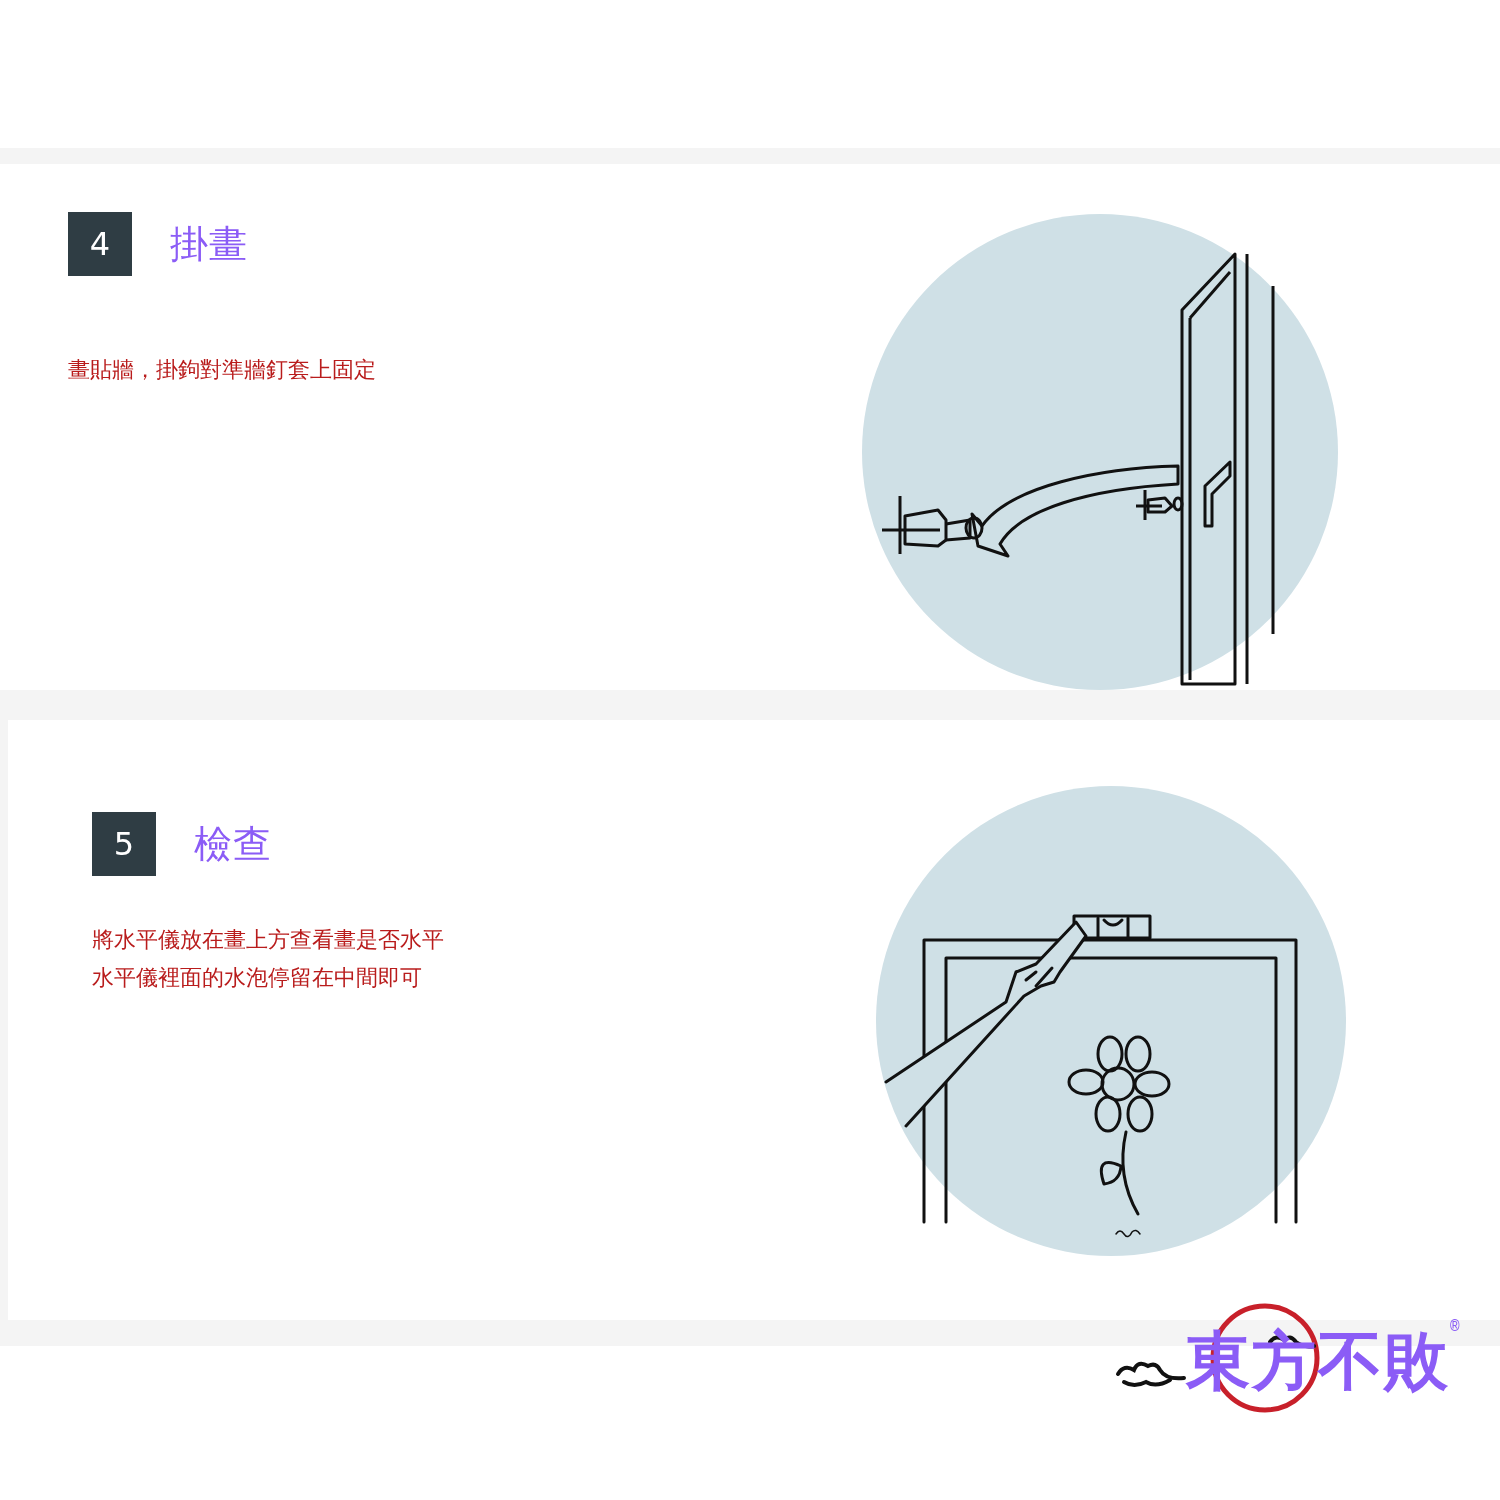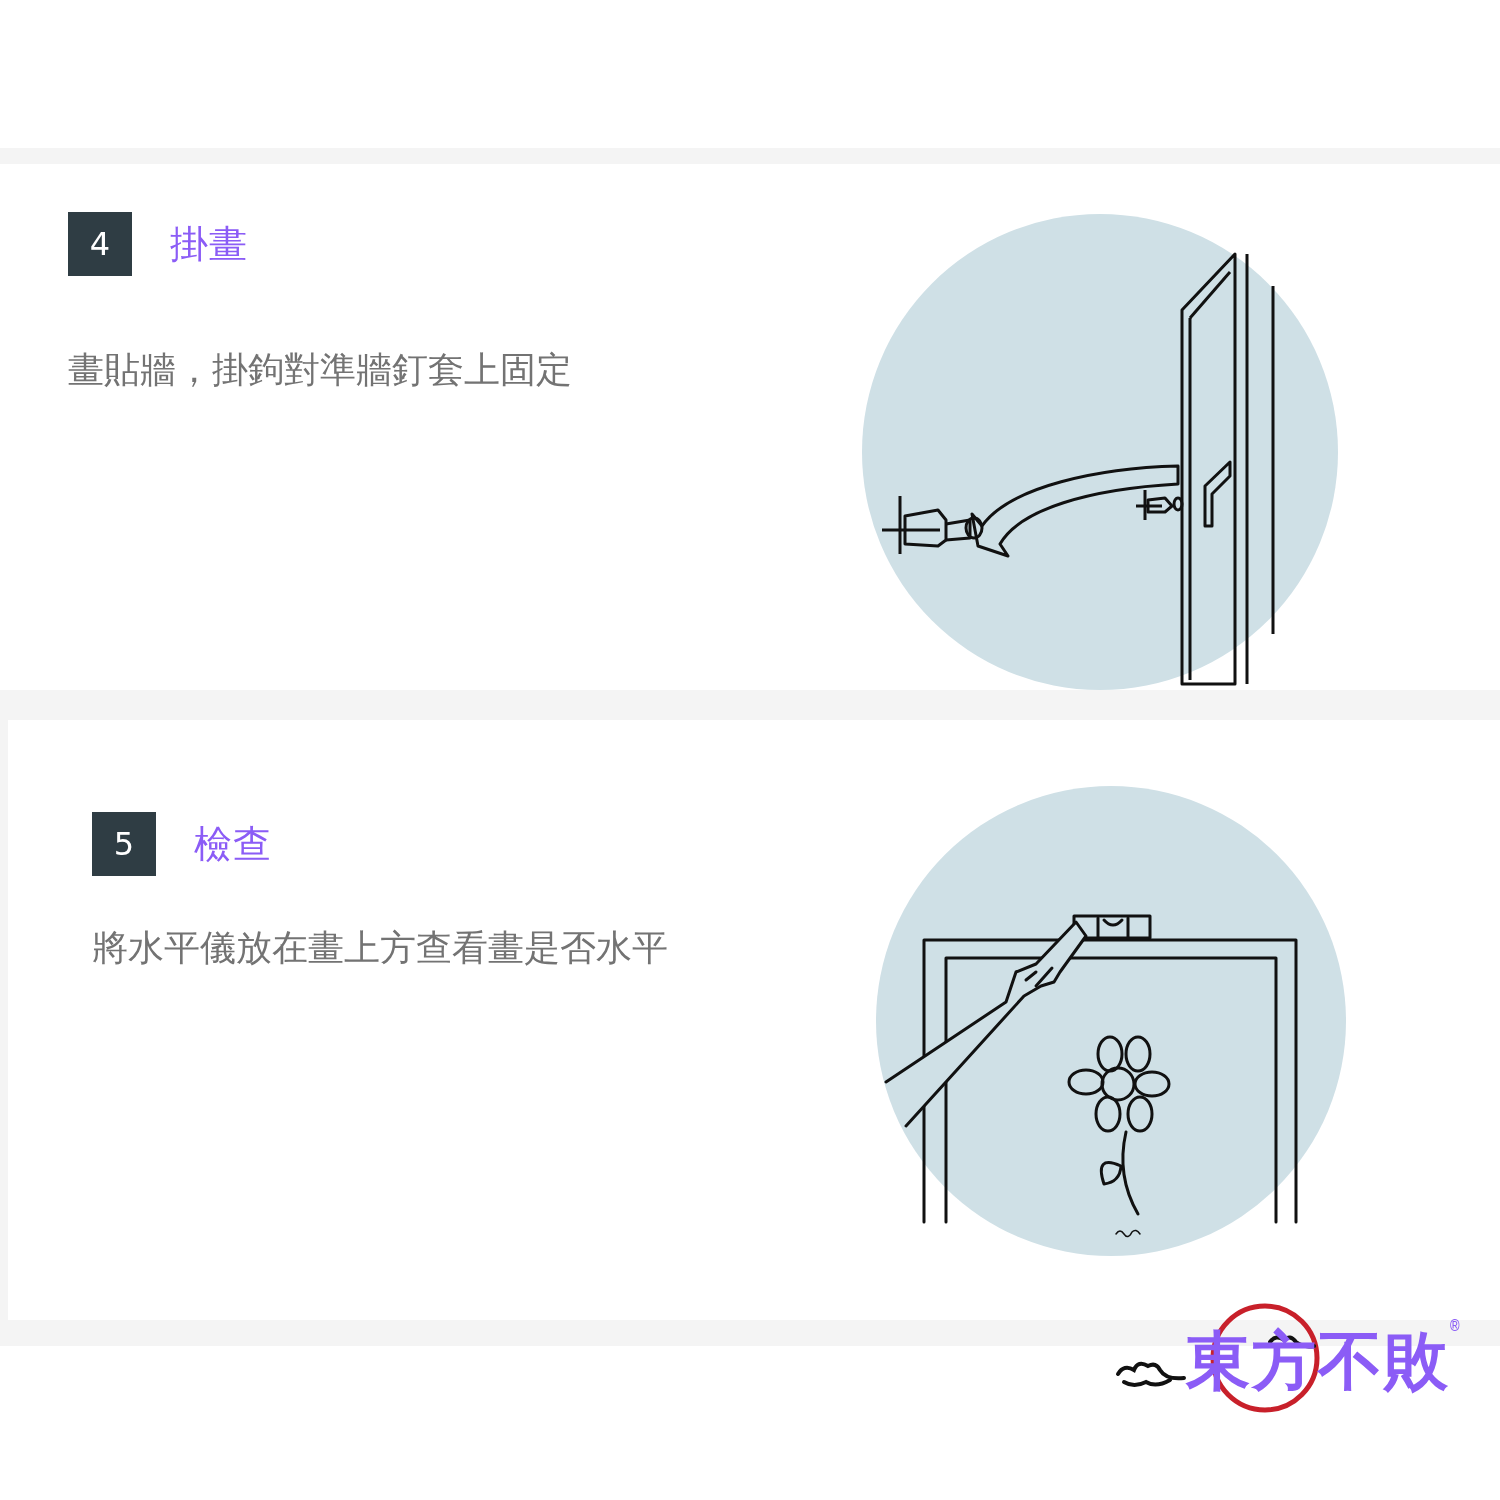"畫貼牆，掛鉤對準牆釘套上固定" .step-desc { color: #737373 -> #b91c1c; font-size: 36px -> 22px }
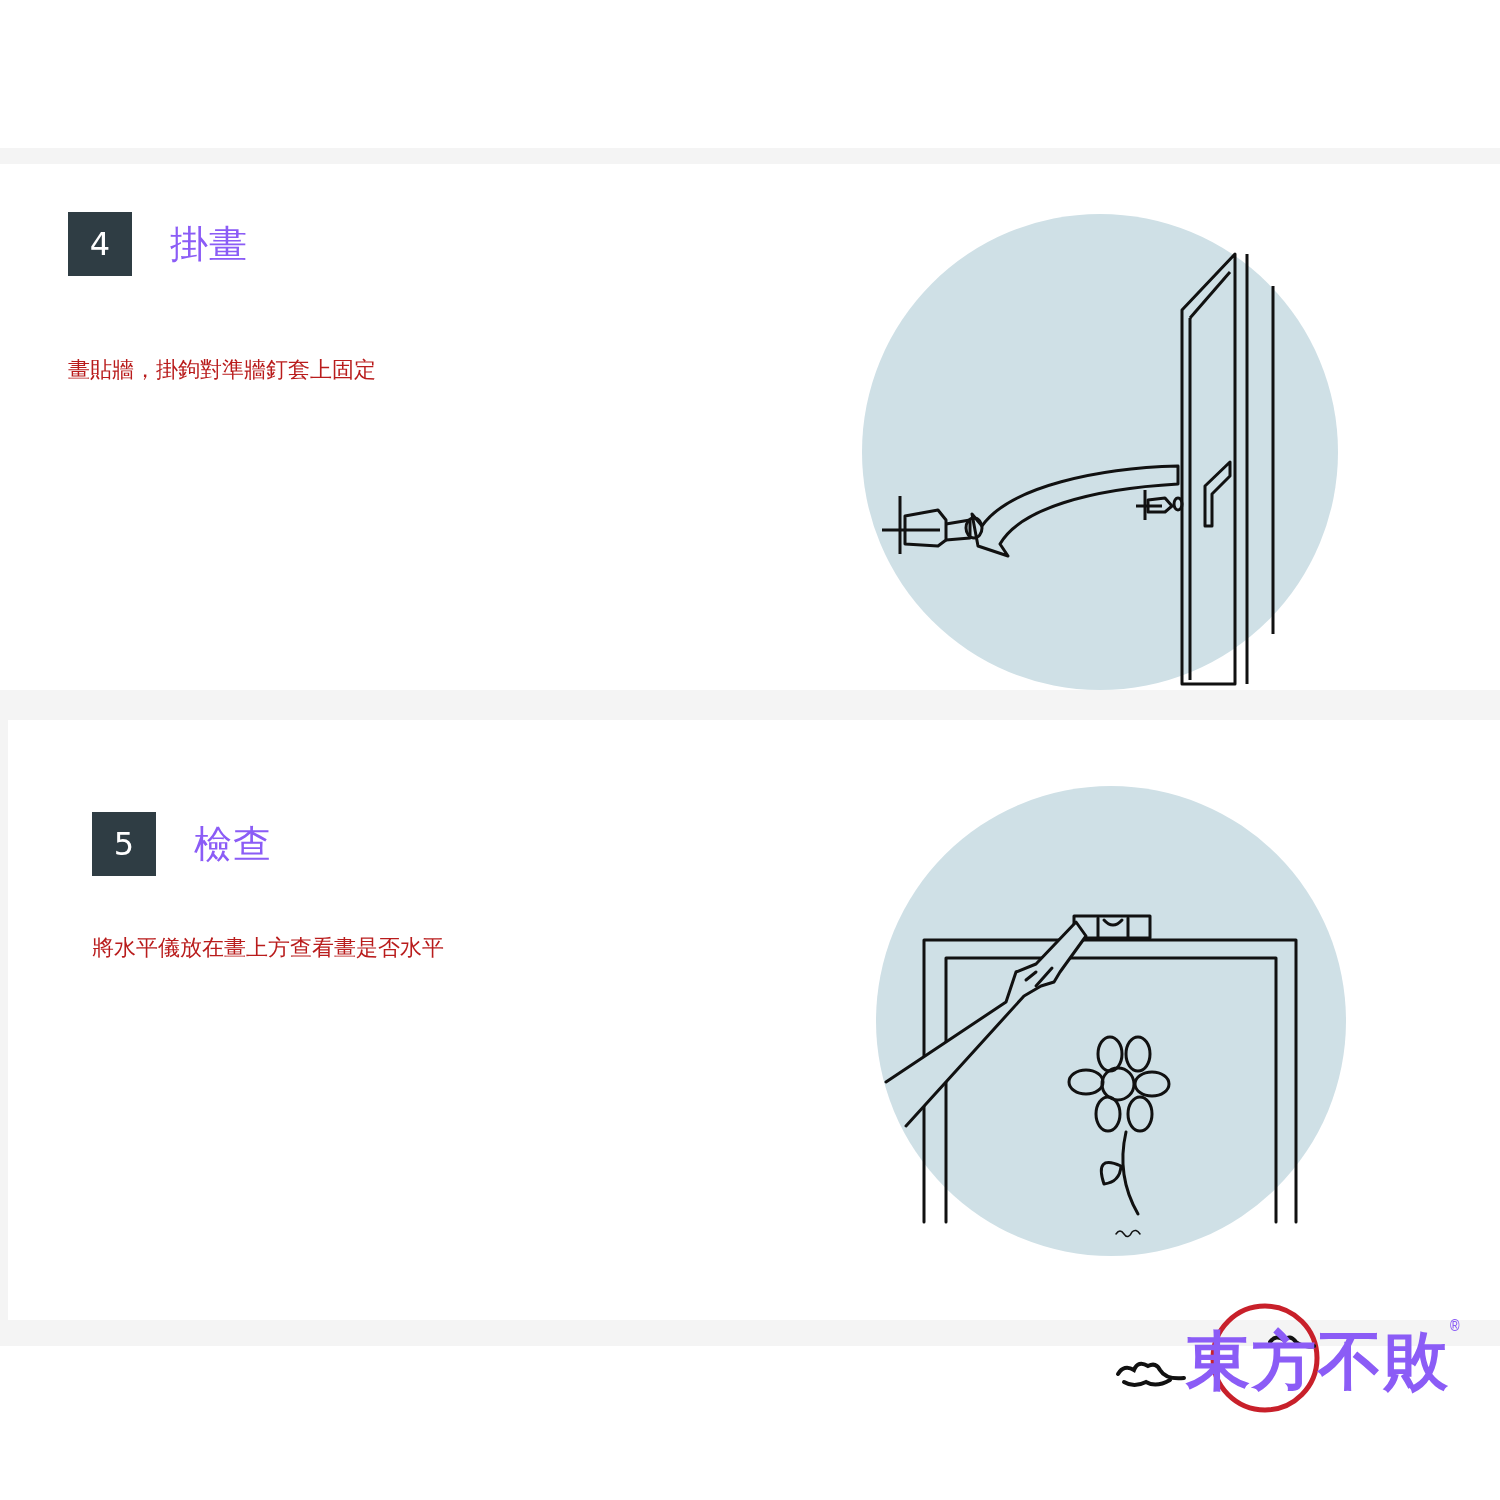"將水平儀放在畫上方查看畫是否水平" div.step-desc { top: 209px -> 201px }
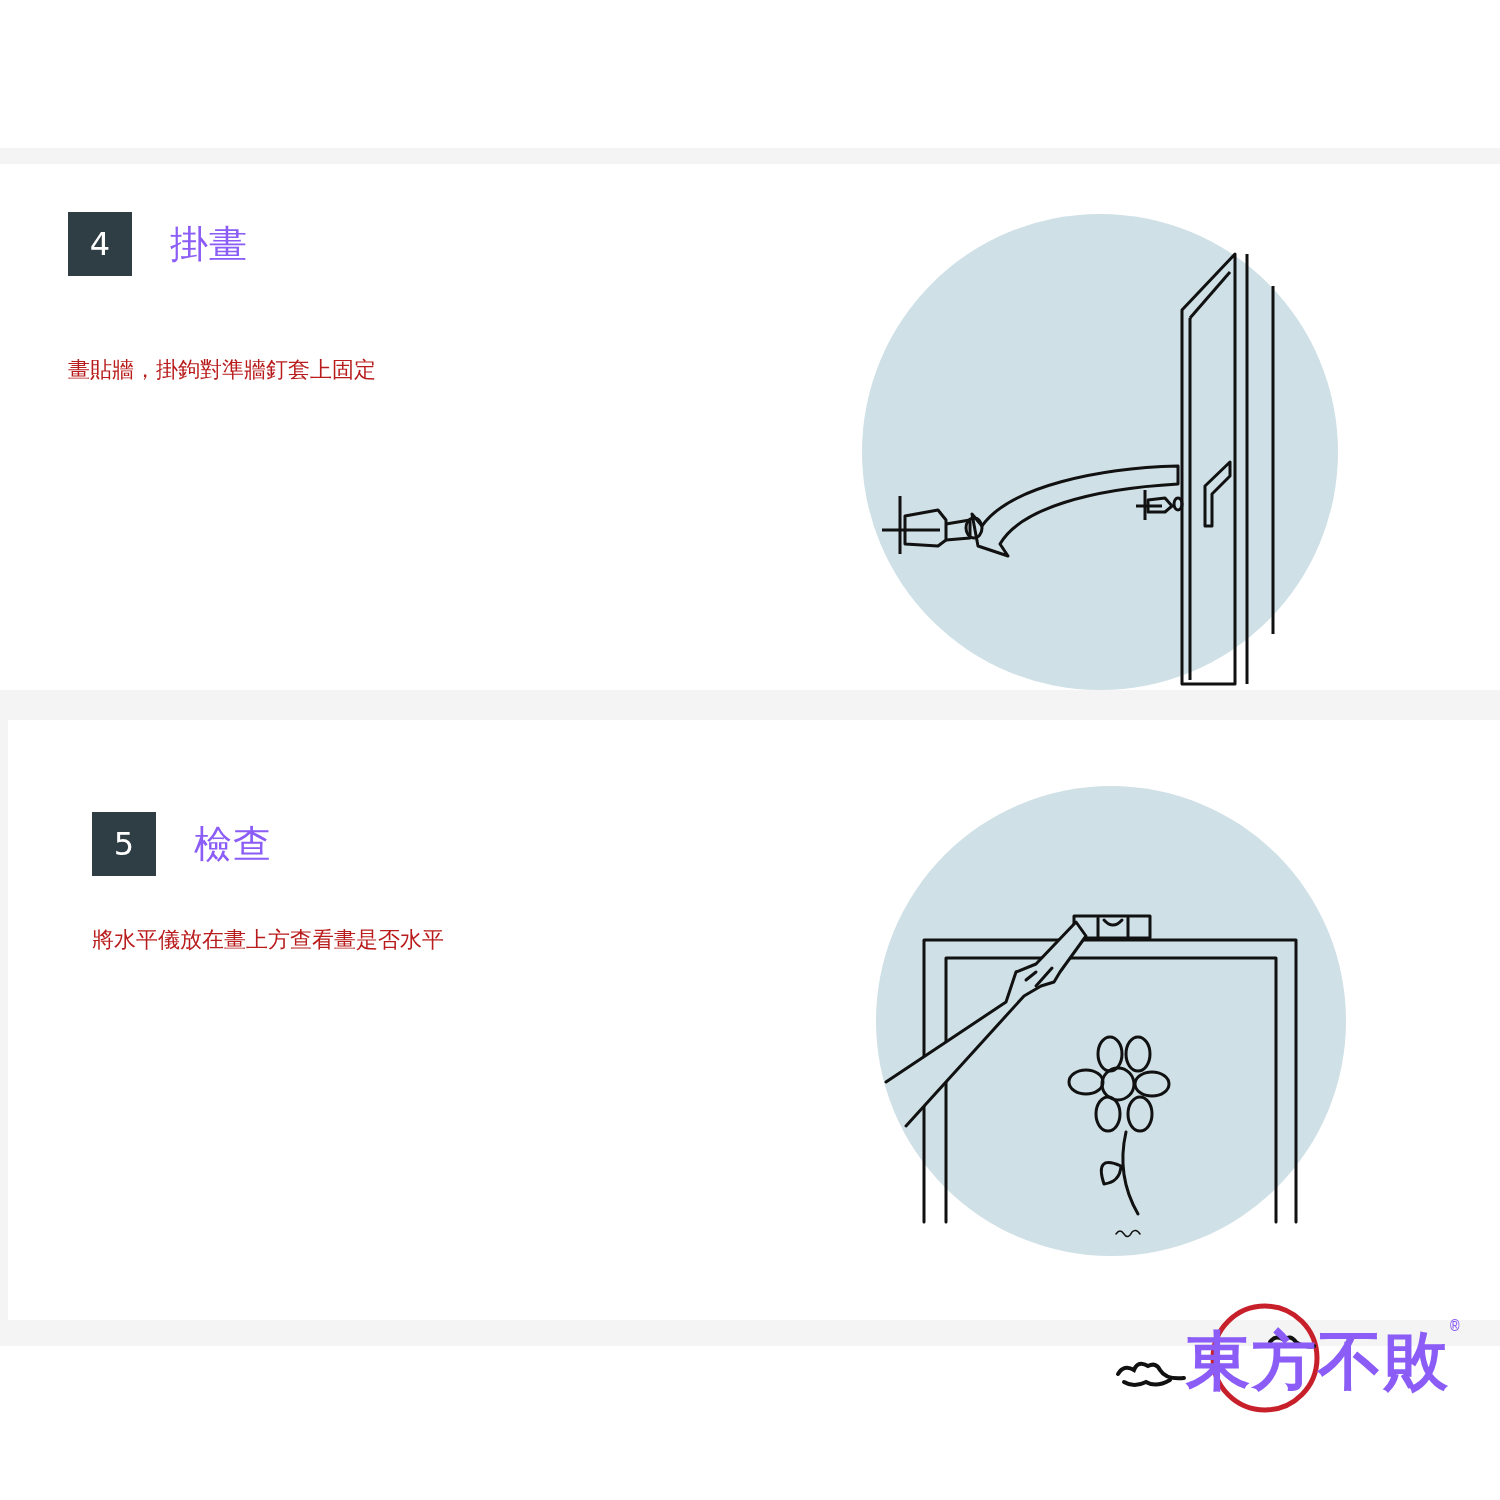"水平儀裡面的水泡停留在中間即可" div { html: none -> <div>水平儀裡面的水泡停留在中間即可</div> }
